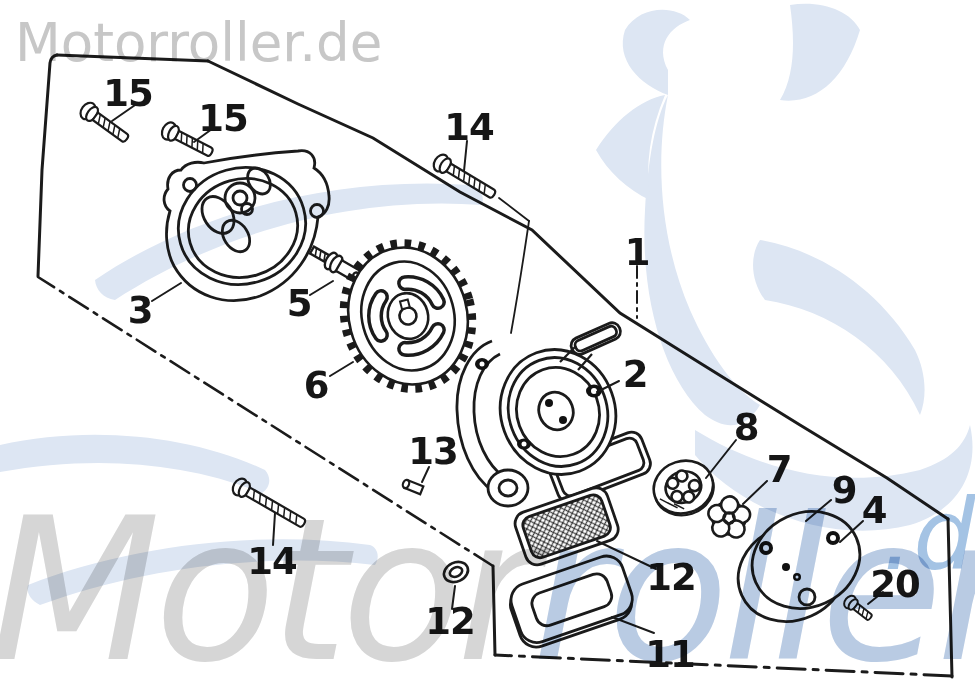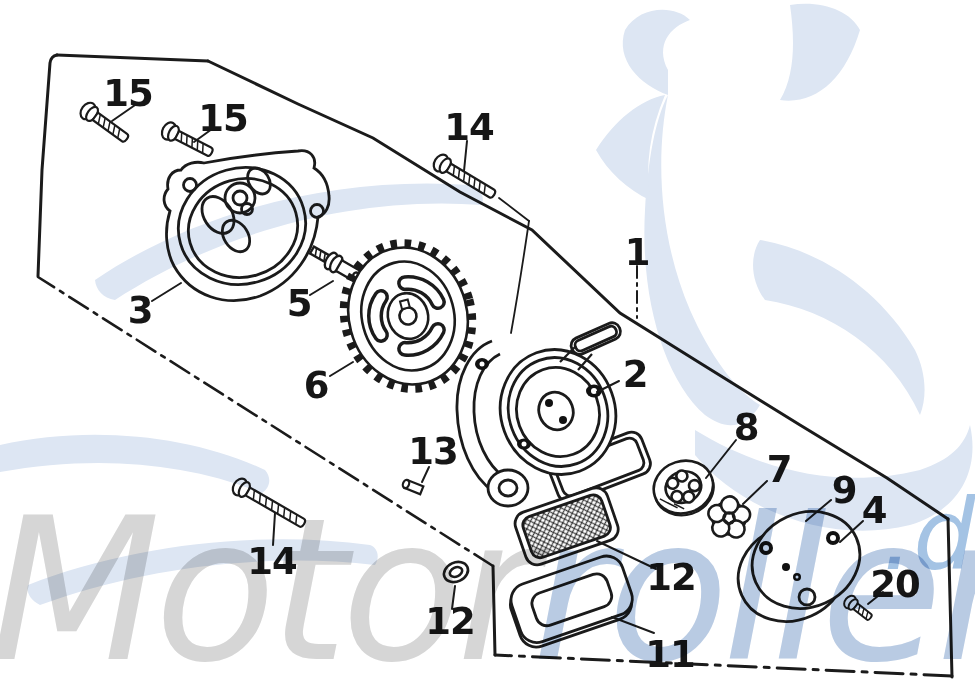"Motorroller.de" div.wm { html: none -> <div>Motorroller.de</div> }
